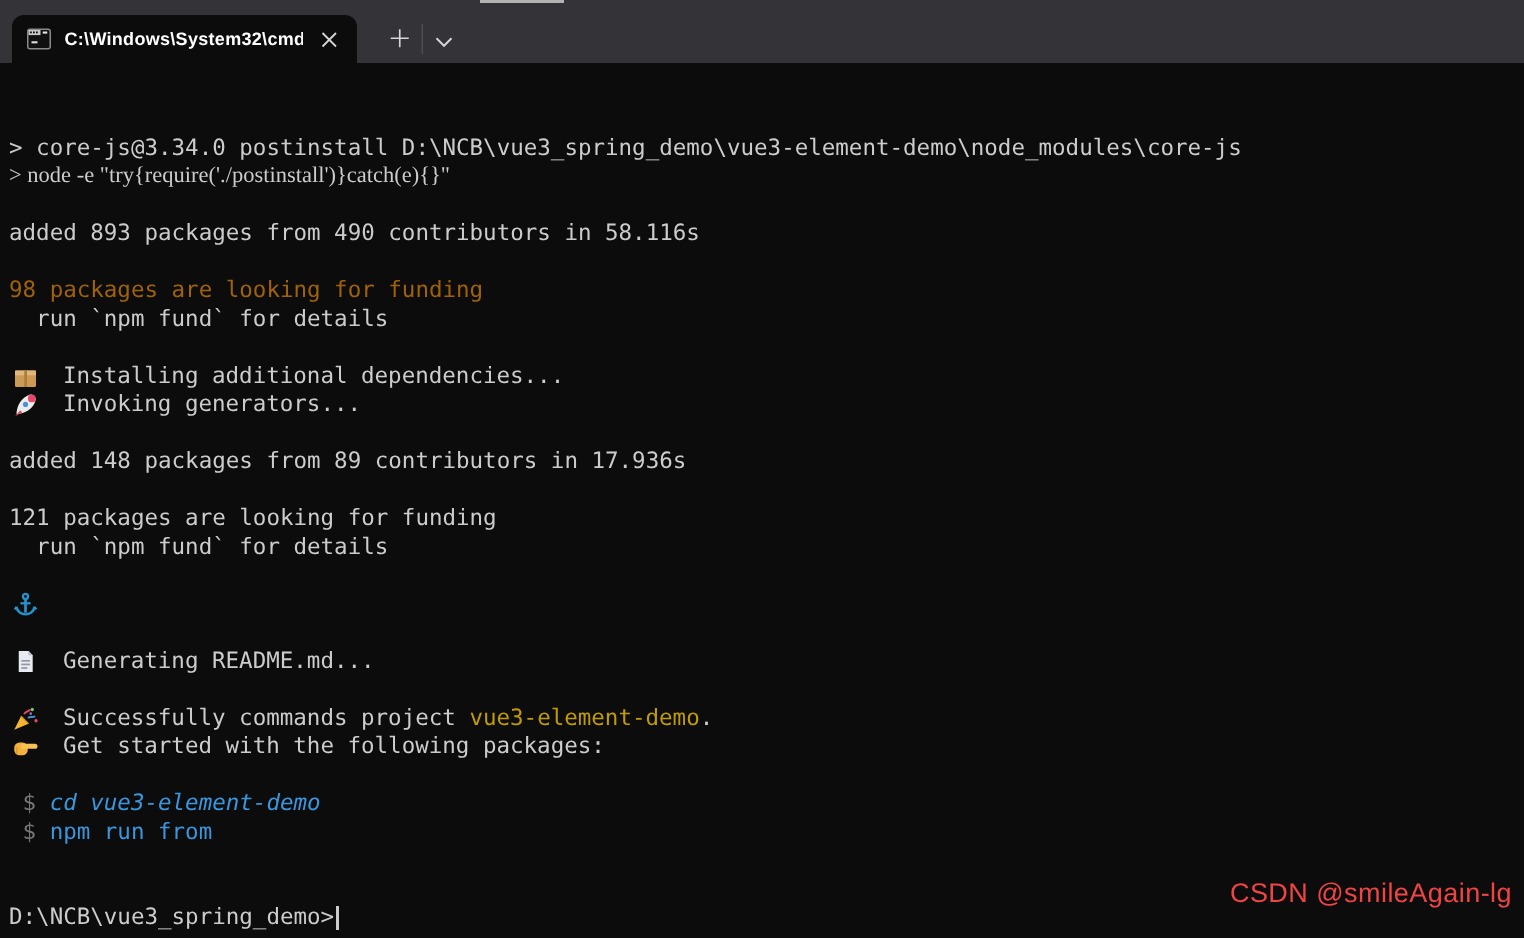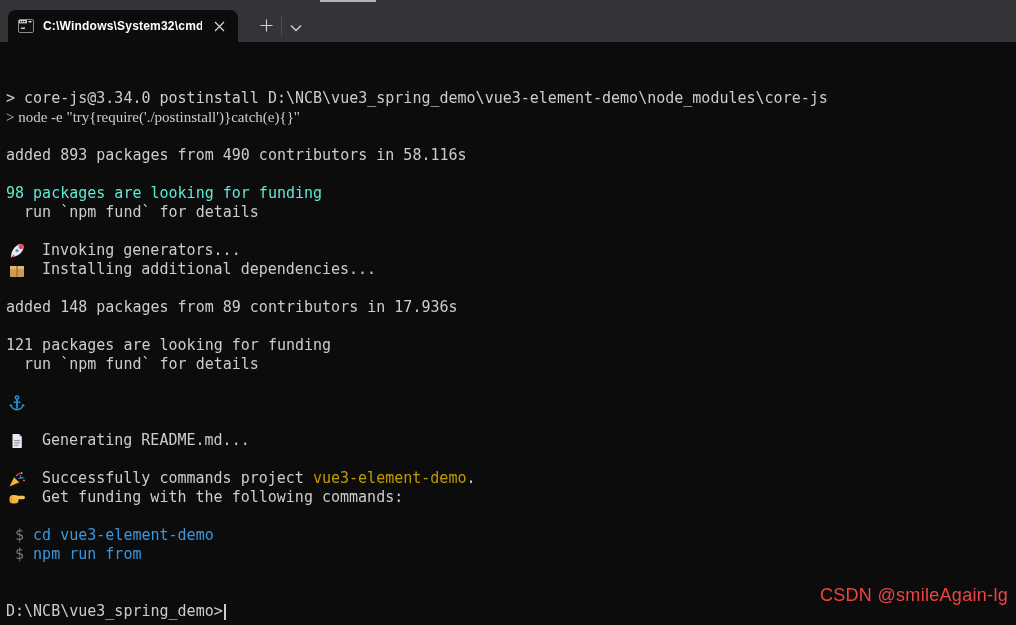"98 packages are looking for" span { color: #5eead4 -> #a16207 }
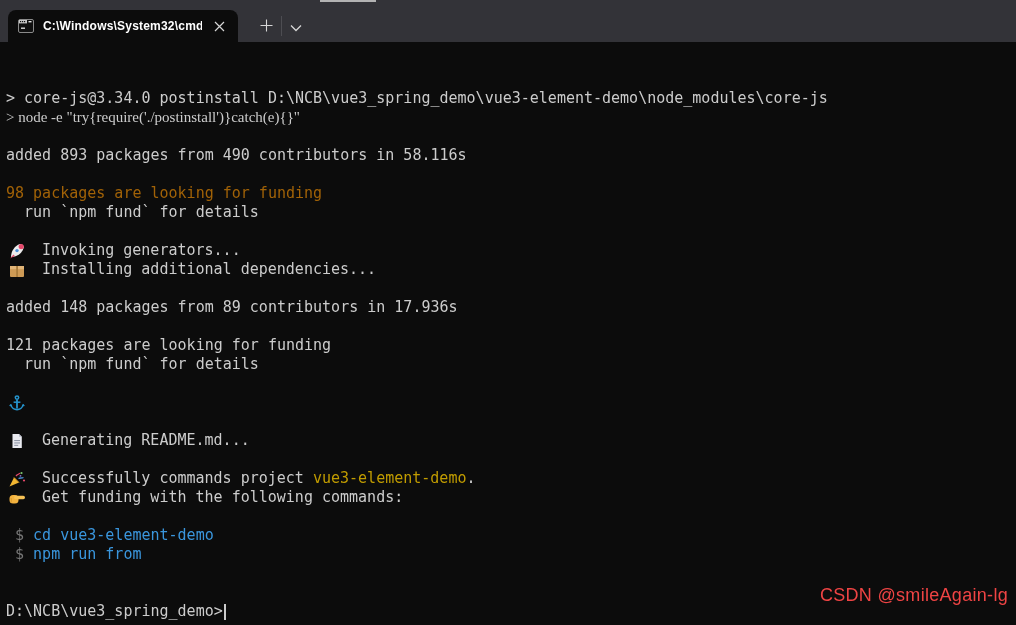"Invoking generators..." div.t-line { order: before "Installing additional dependencies..." -> after "Installing additional dependencies..." }
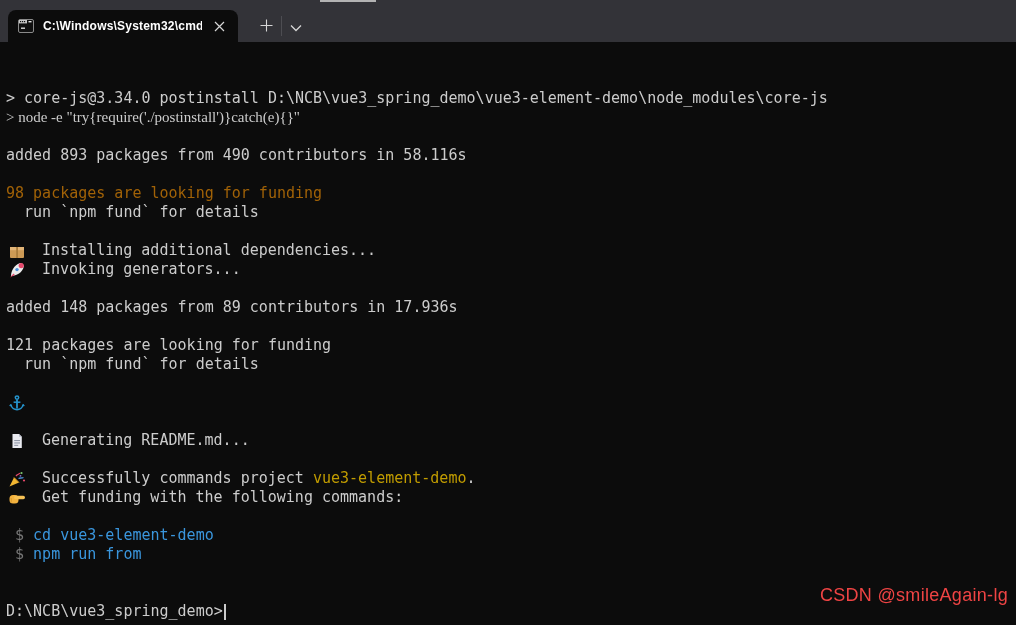"Get funding with the following" span { text: funding with the following commands -> started with the following packages }
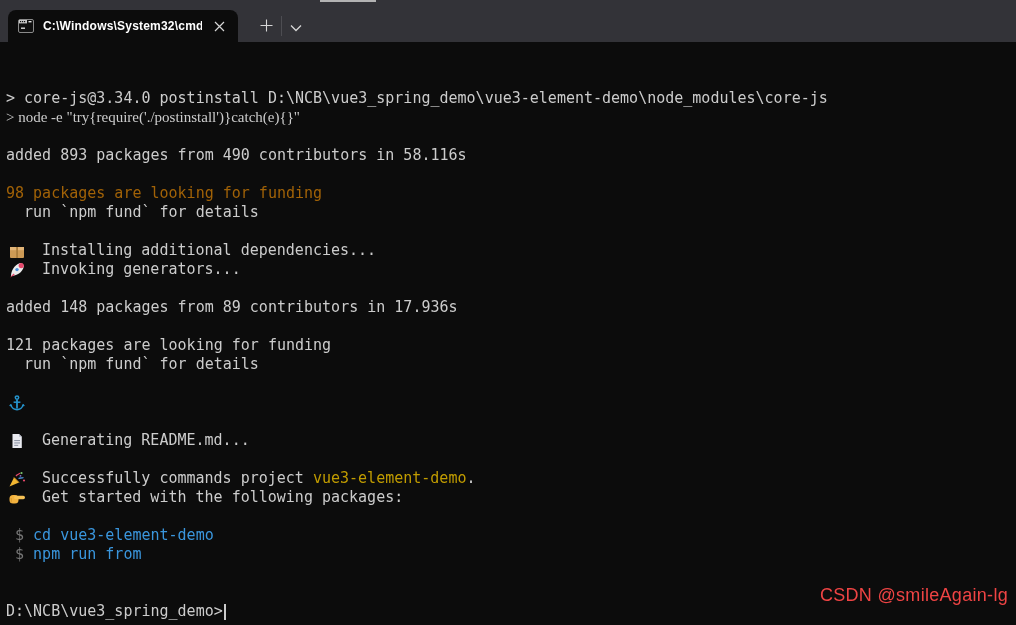"cd vue3-element-demo" span { font-style: none -> italic }
